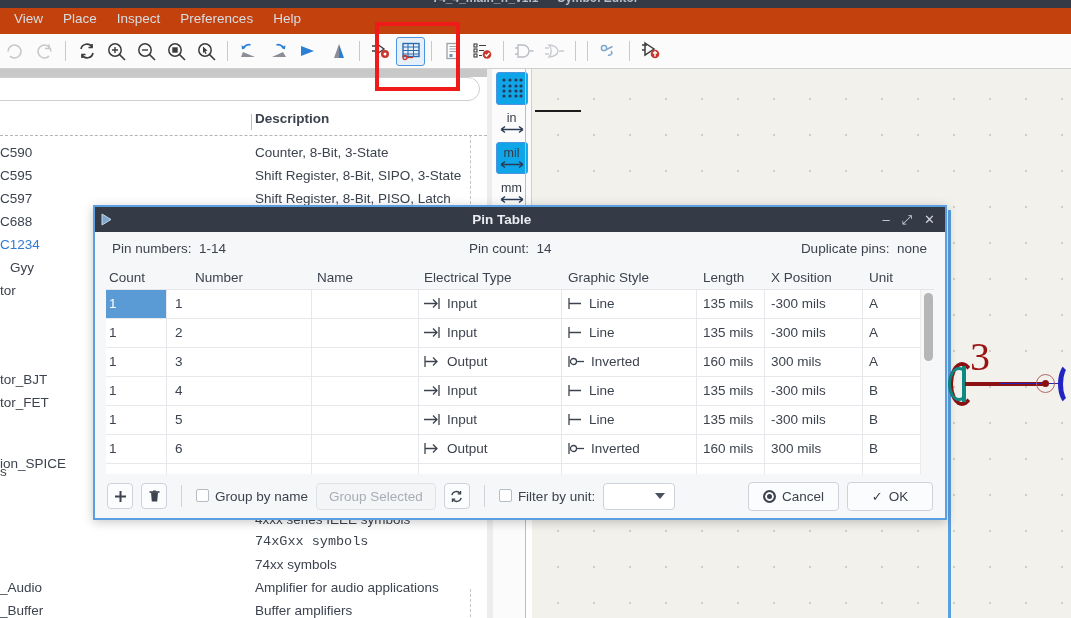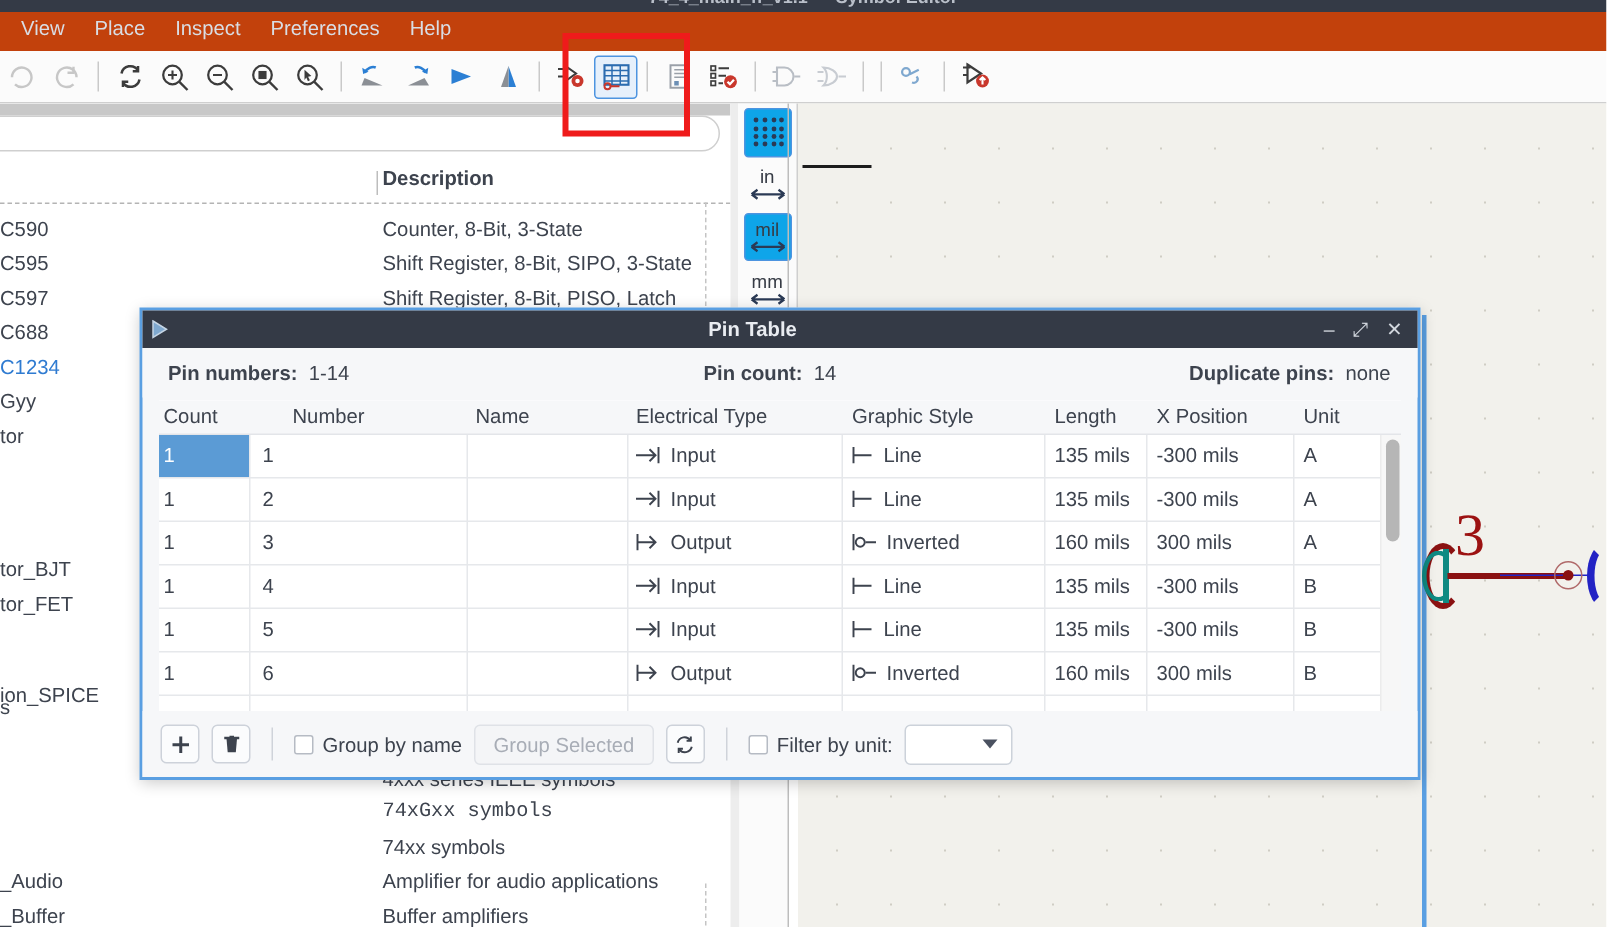"Pin numbers:" .dlg-summary b { font-weight: bold -> normal }
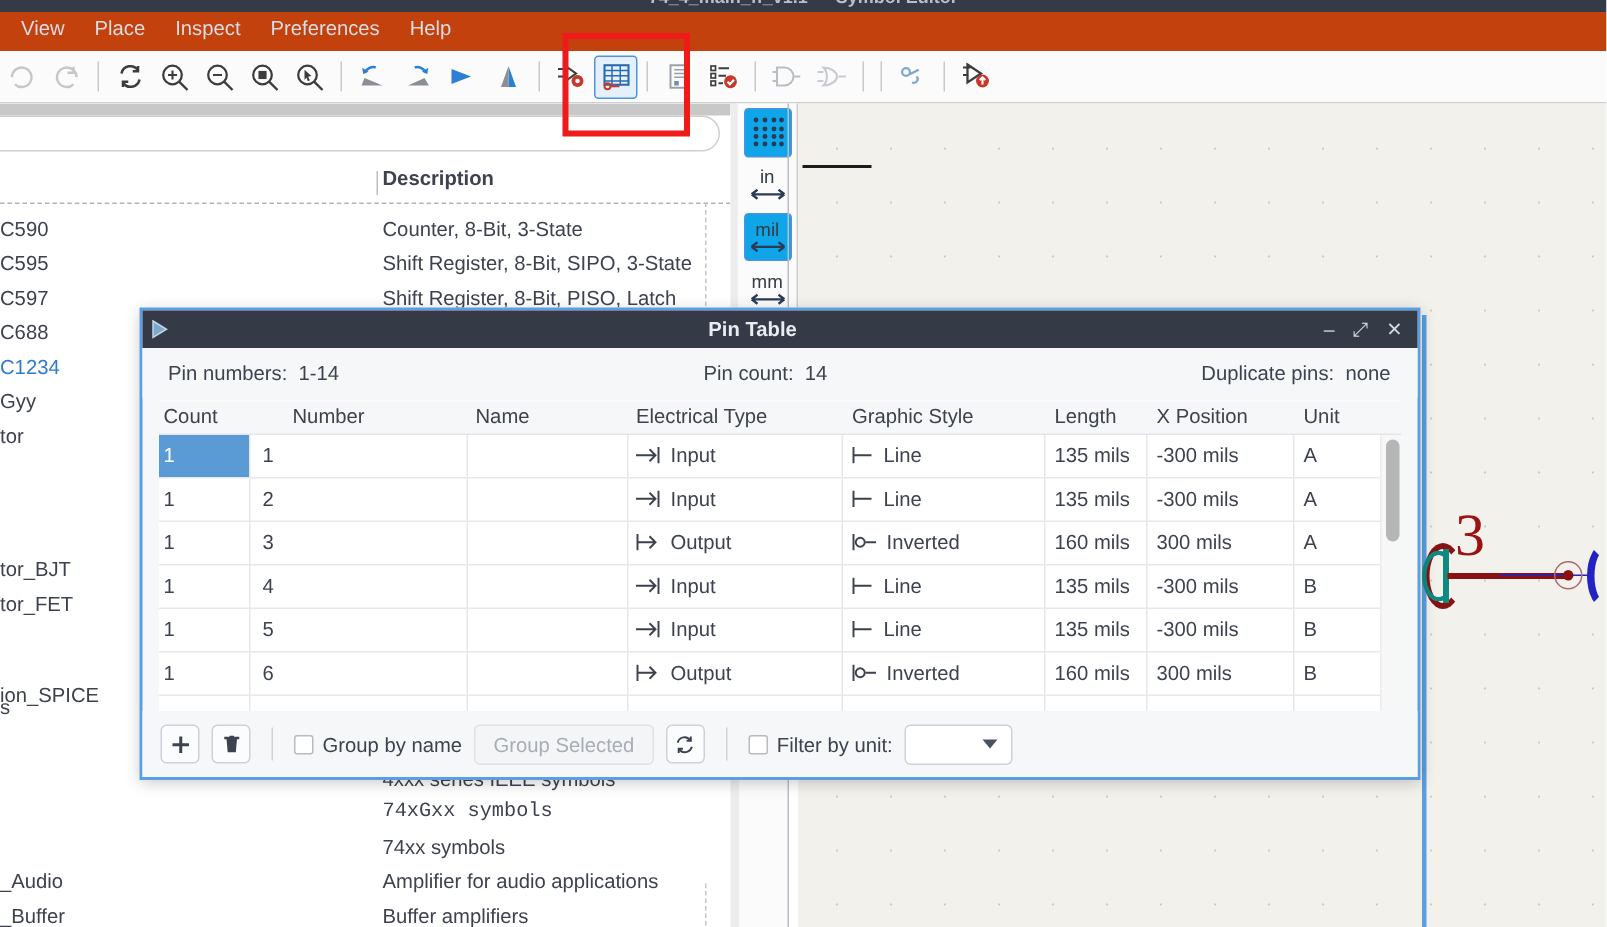"Gyy" span.lp-row { padding-left: none -> 10px }
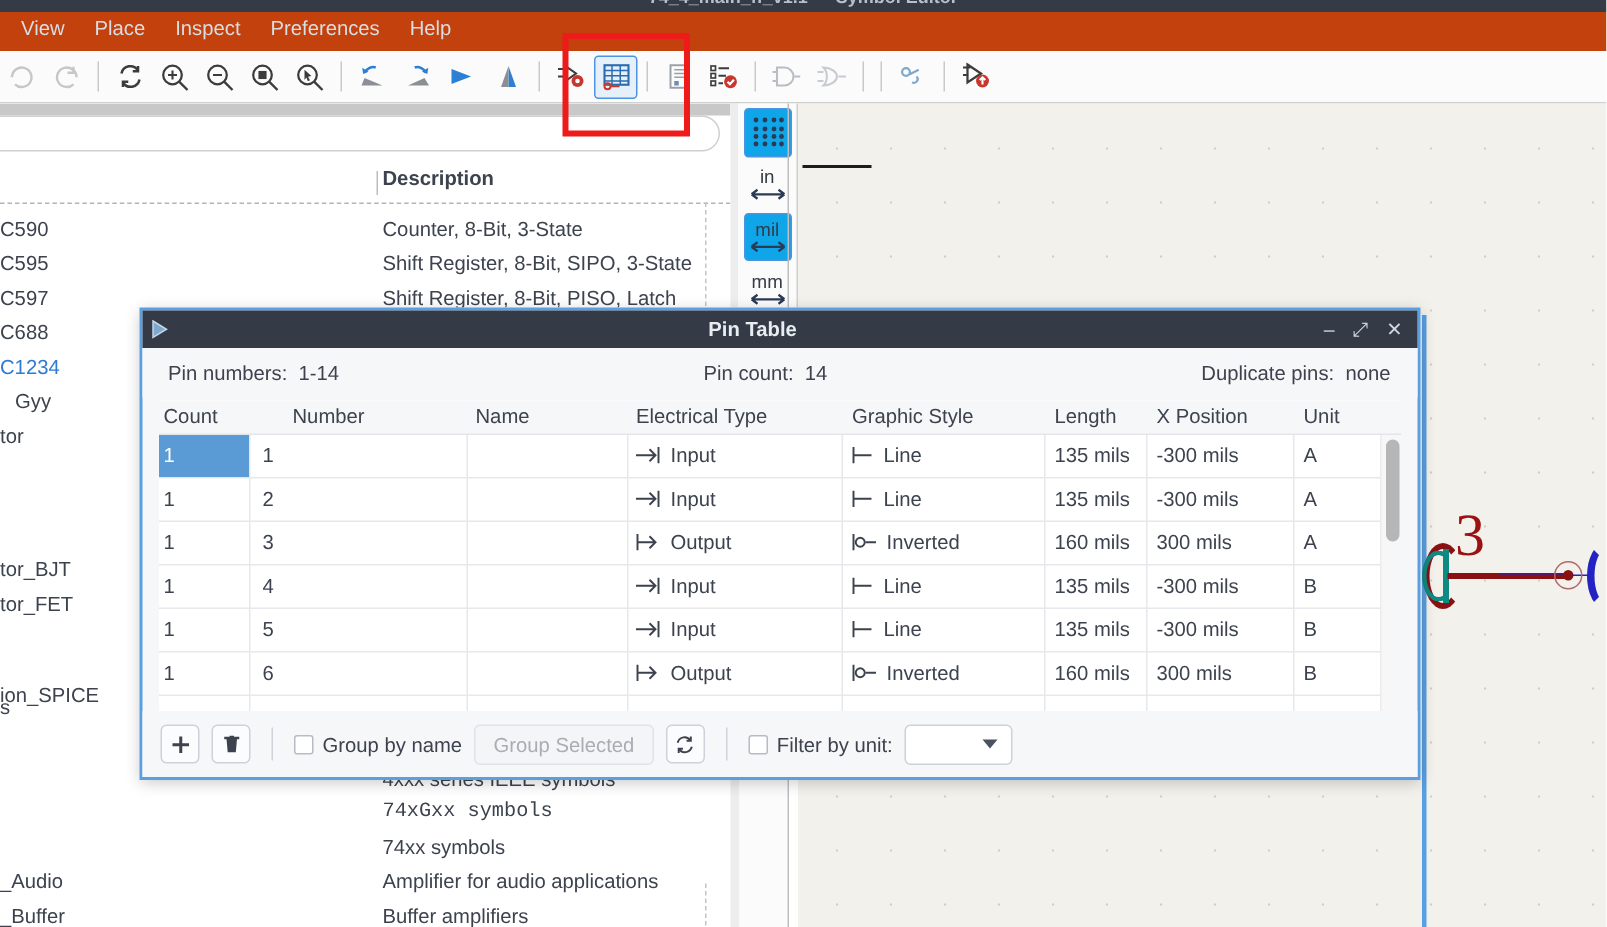"Group by name" .chk-wrap { align-items: center -> none }
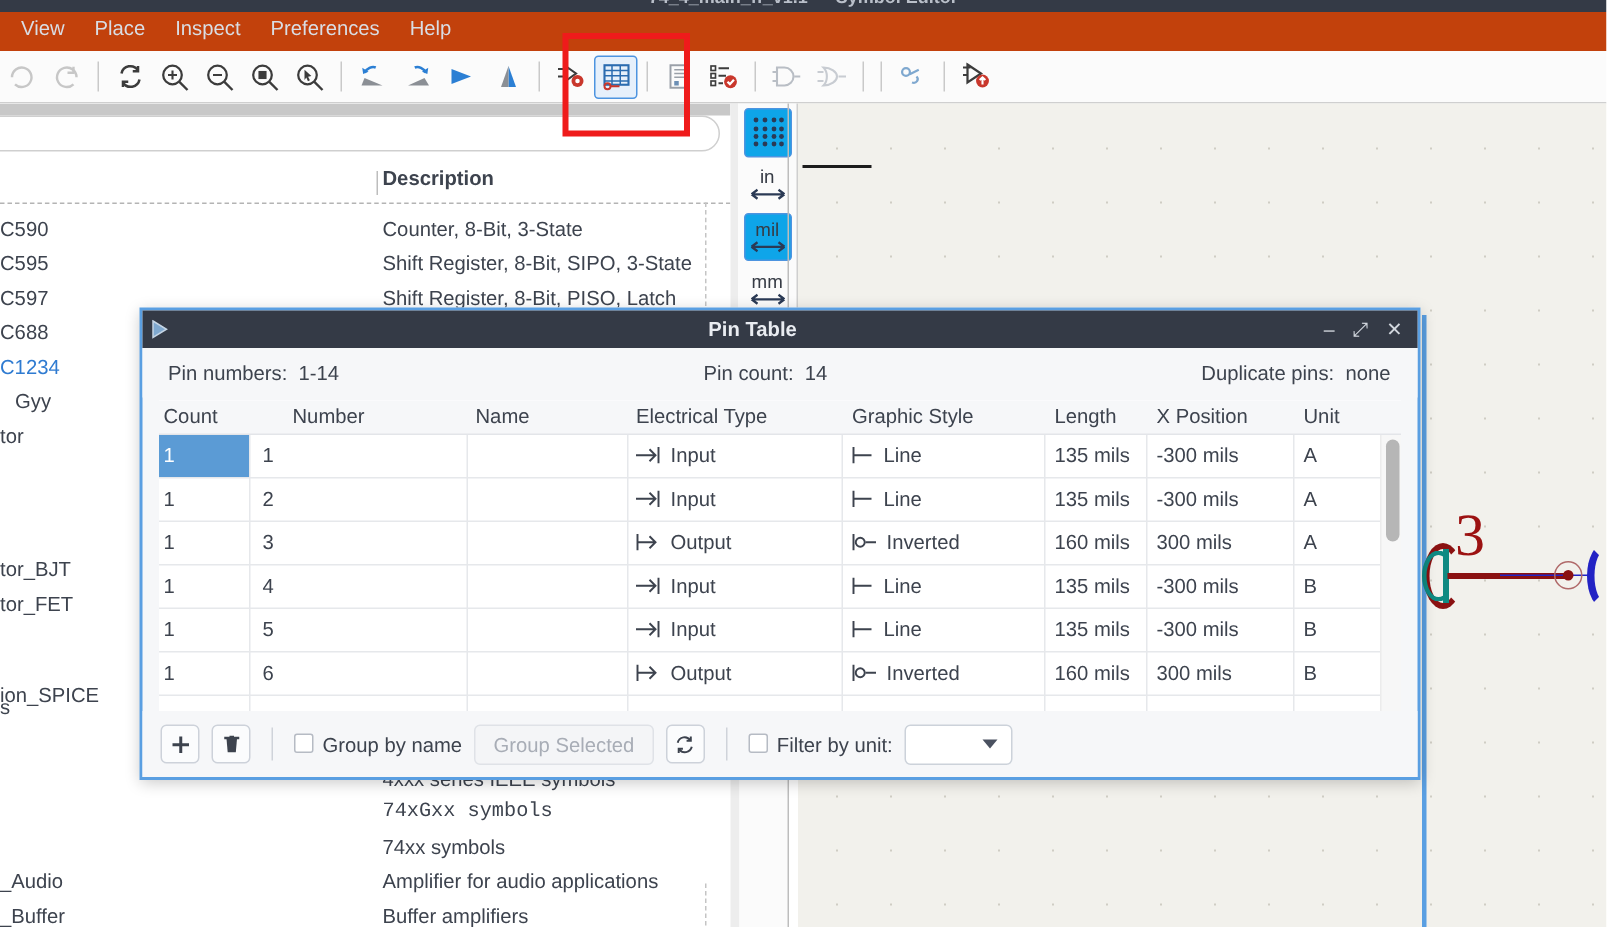"Cancel" div.dlg-actions { html: none -> <div> <div> <span></span> <span>Cancel</span> </div> <div> <span>✓</span> <span>OK</span> </div> </div> }
